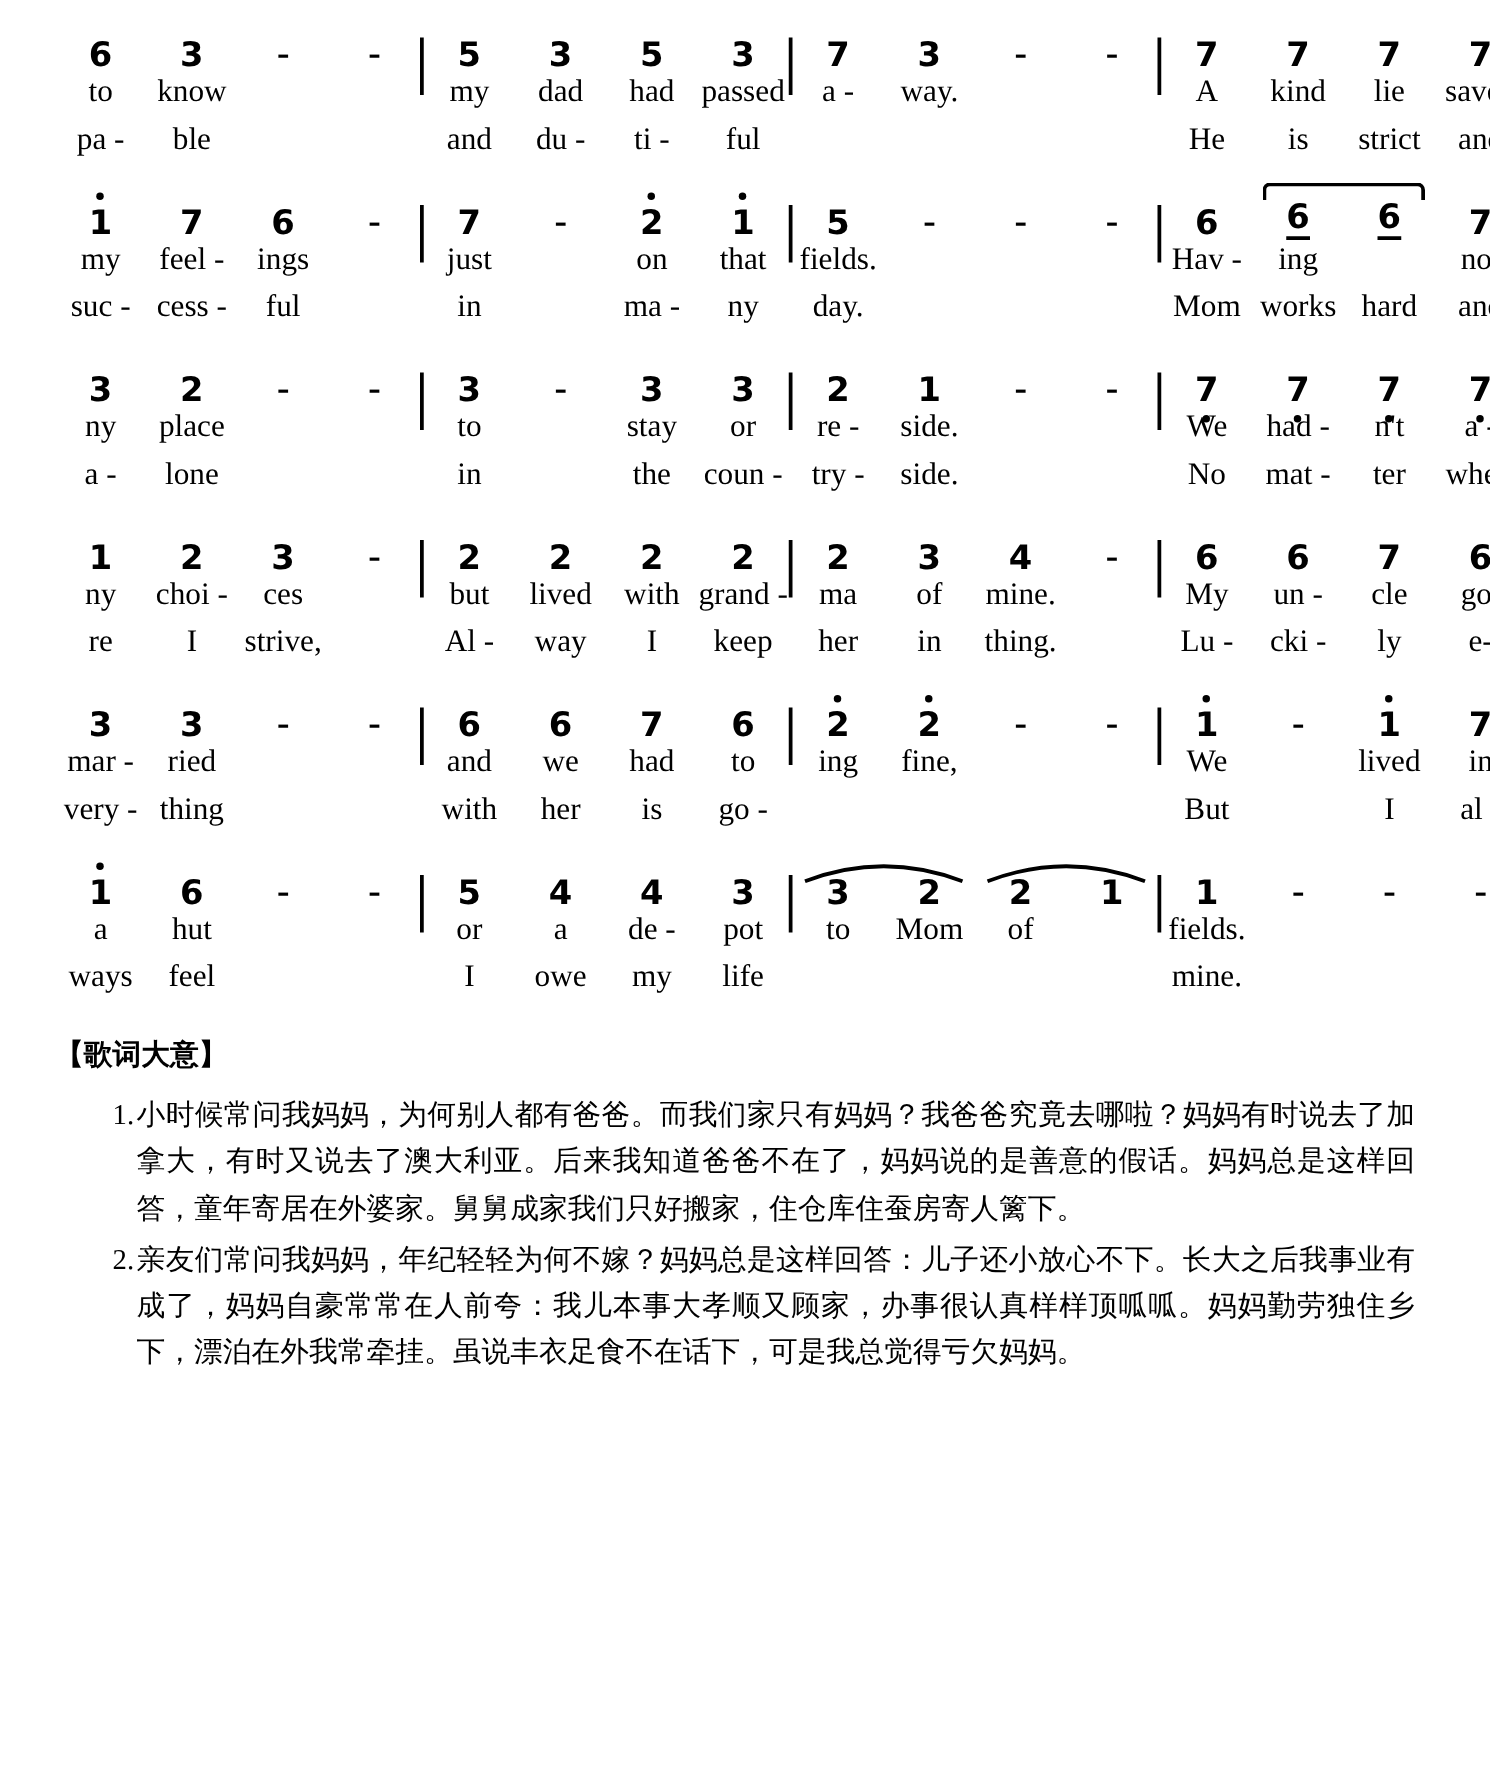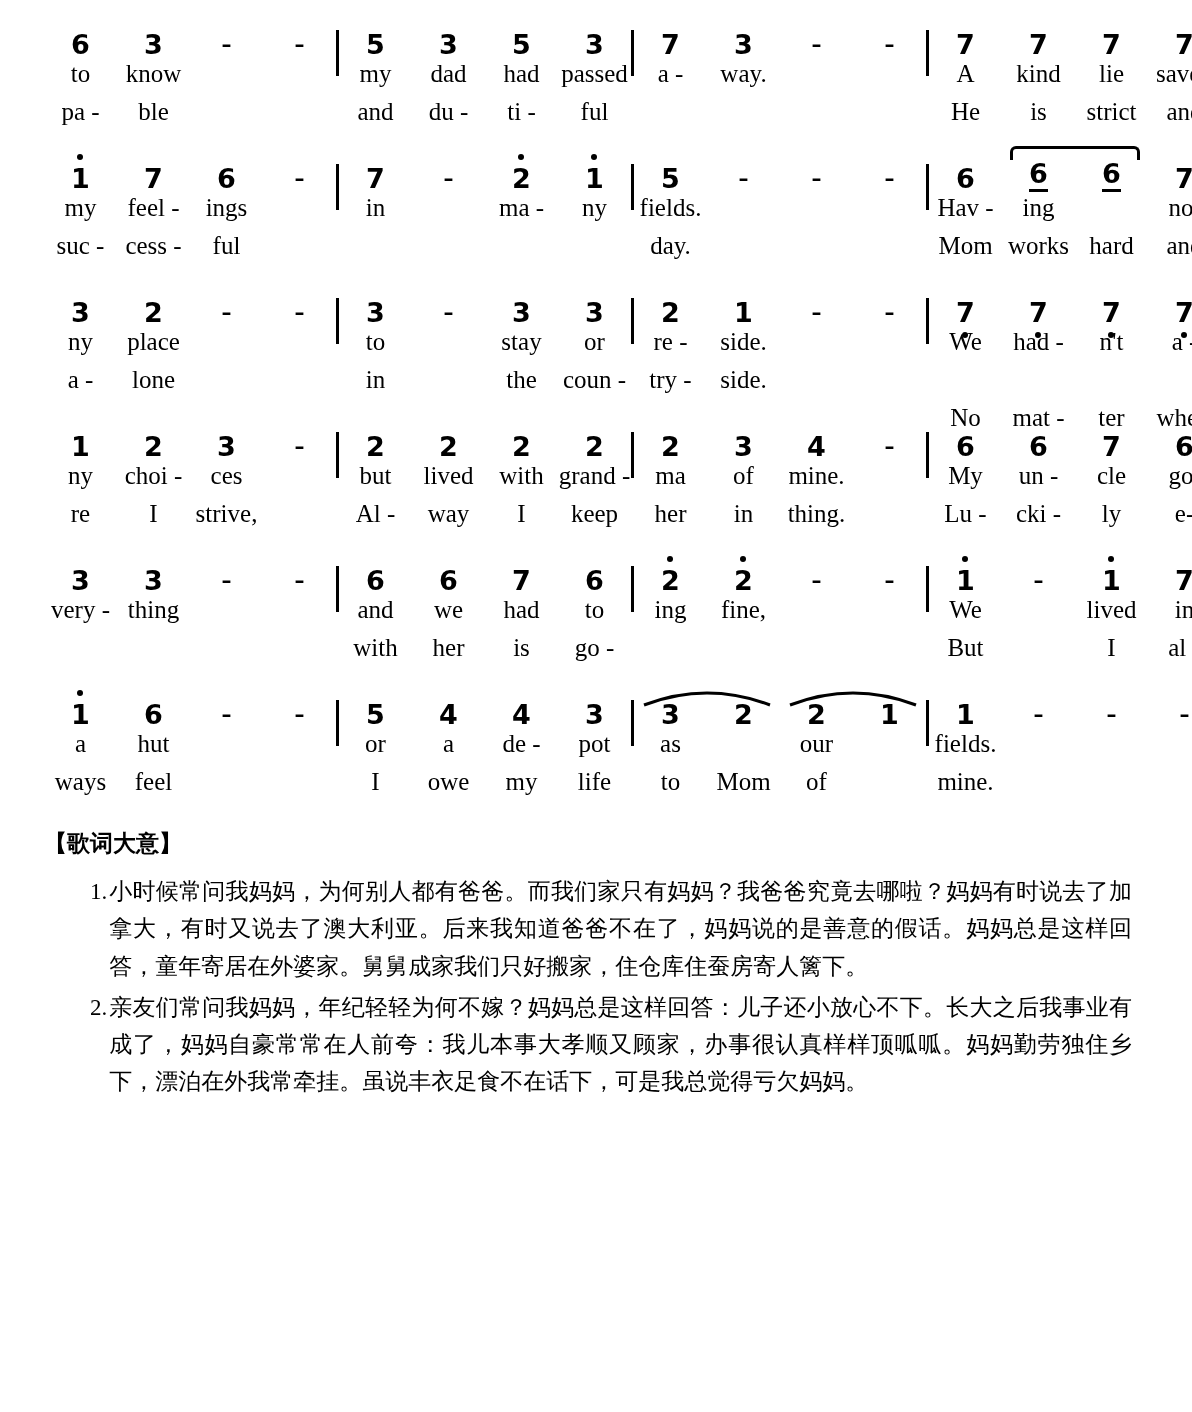"just" div.lyr-row { html: none -> <div> <div> <span>just</span> </div> <div> <span></span> </div> <div> <span>on</span> </div> <div> <span>that</span> </div> </div> }
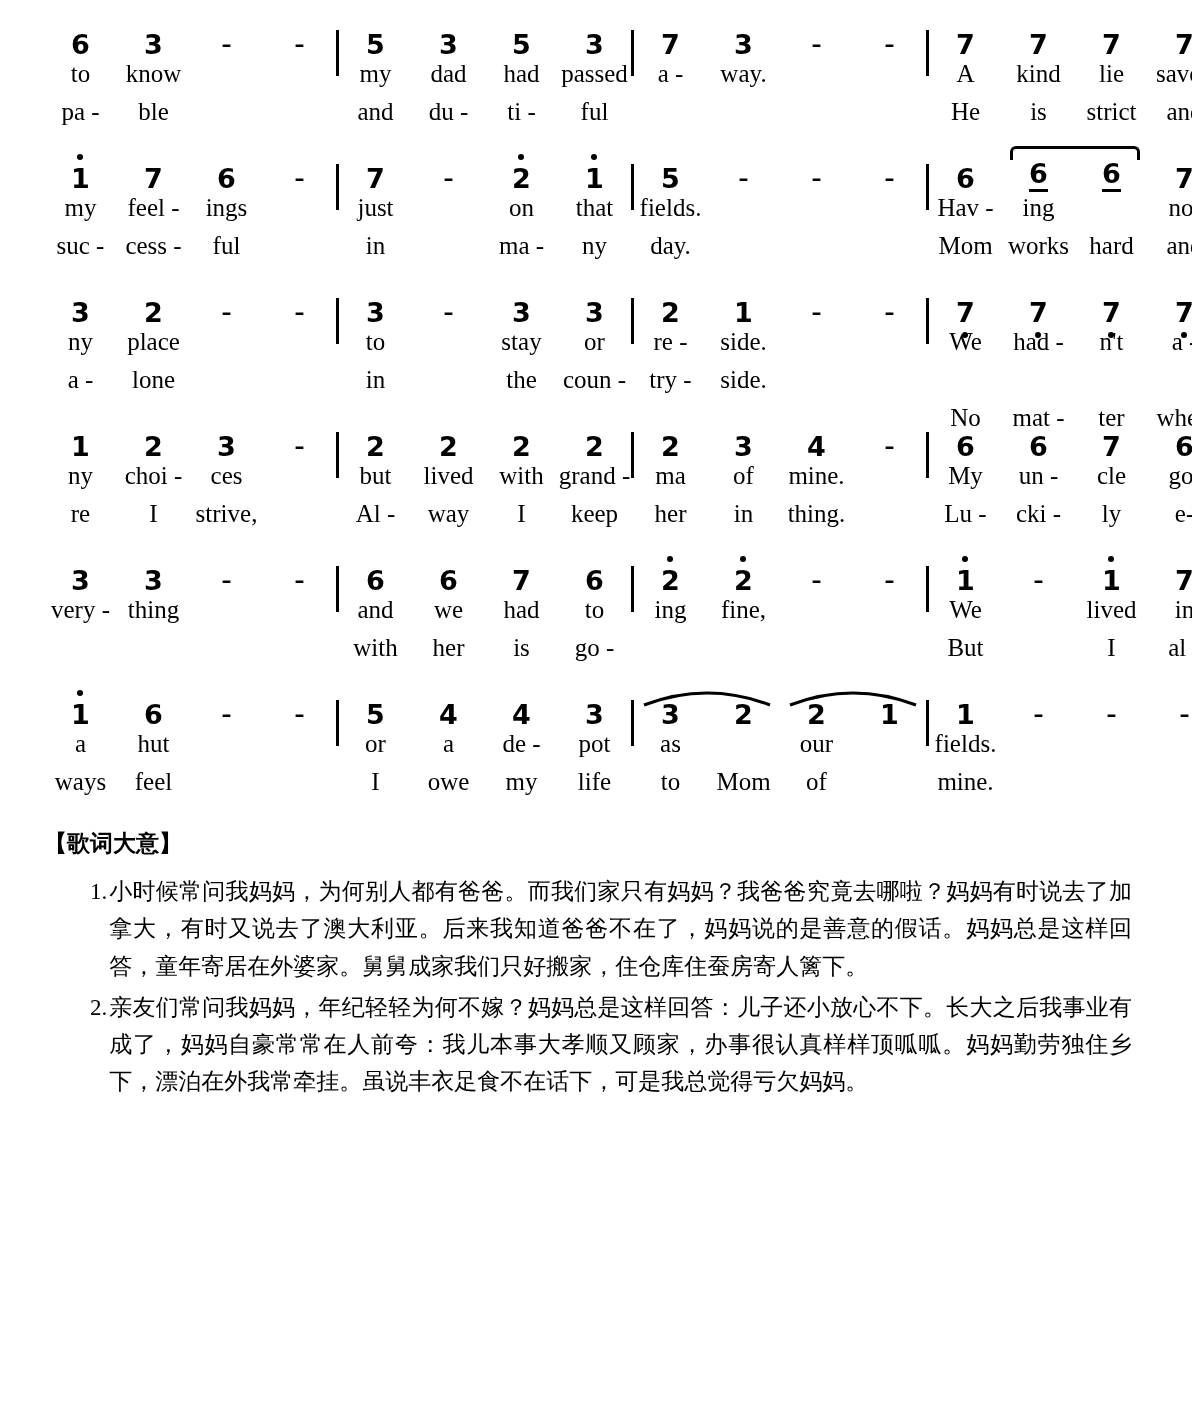"mat -" div.cell { margin-top: 38px -> none }
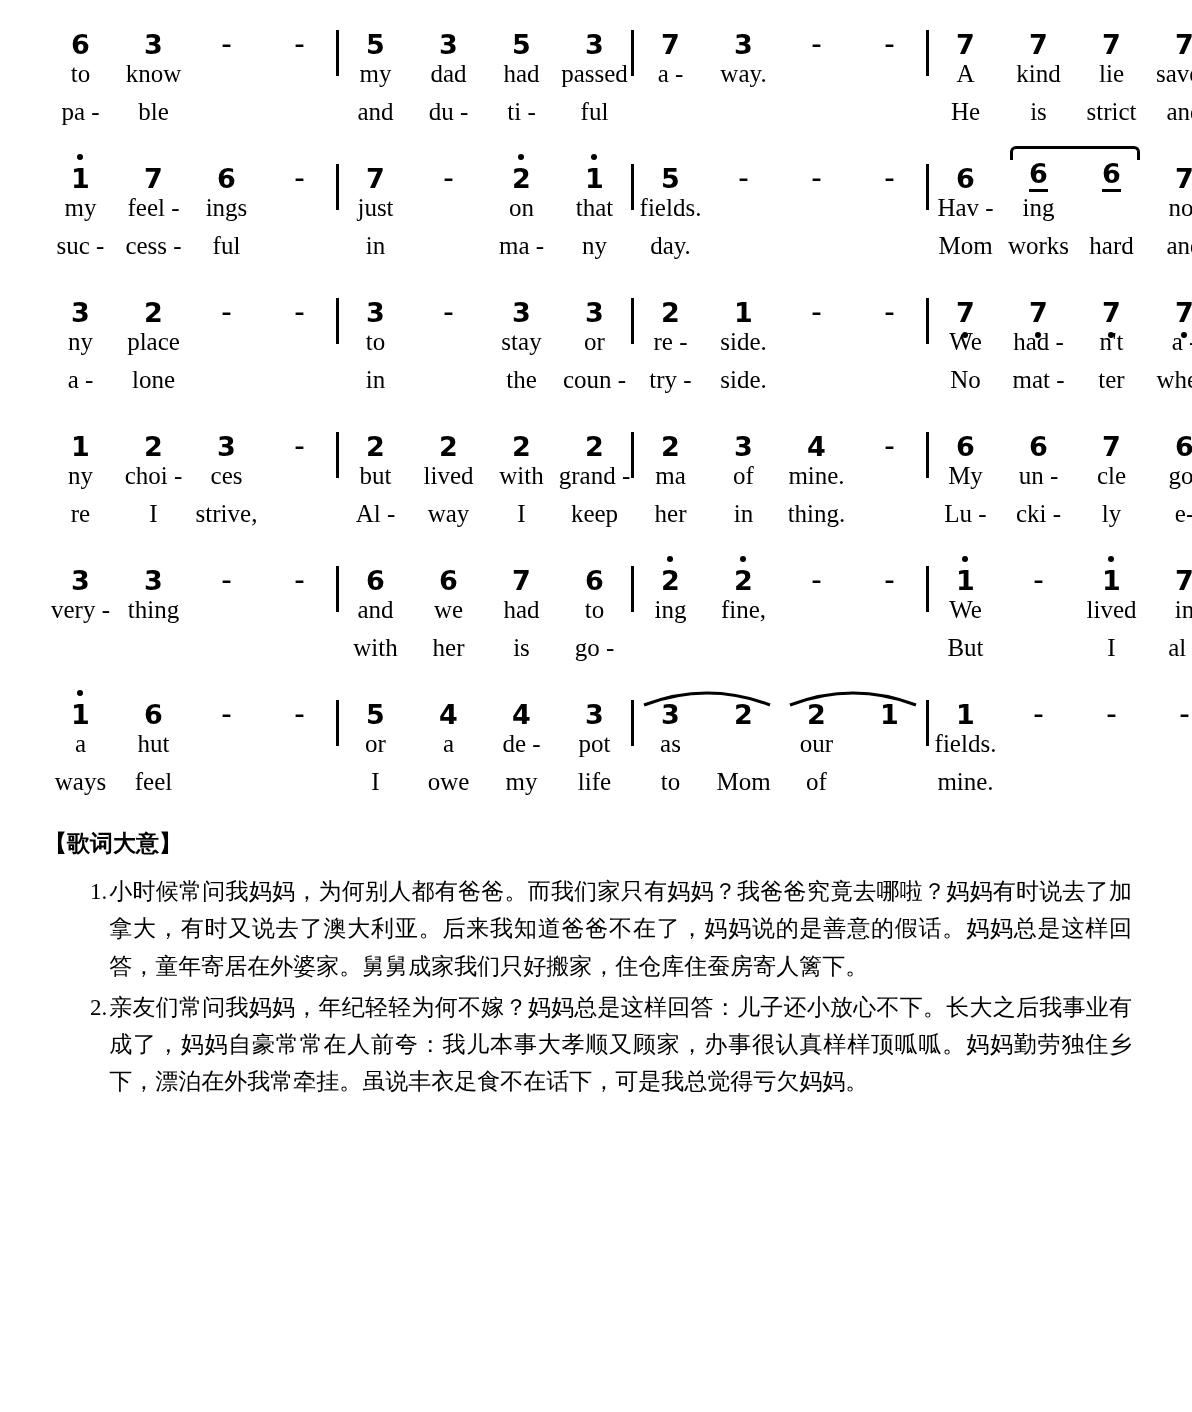"mar -" div.lyr-row { html: none -> <div> <div> <span>mar -</span> </div> <div> <span>ried</span> </div> <div> <span></span> </div> <div> <span></span> </div> </div> }
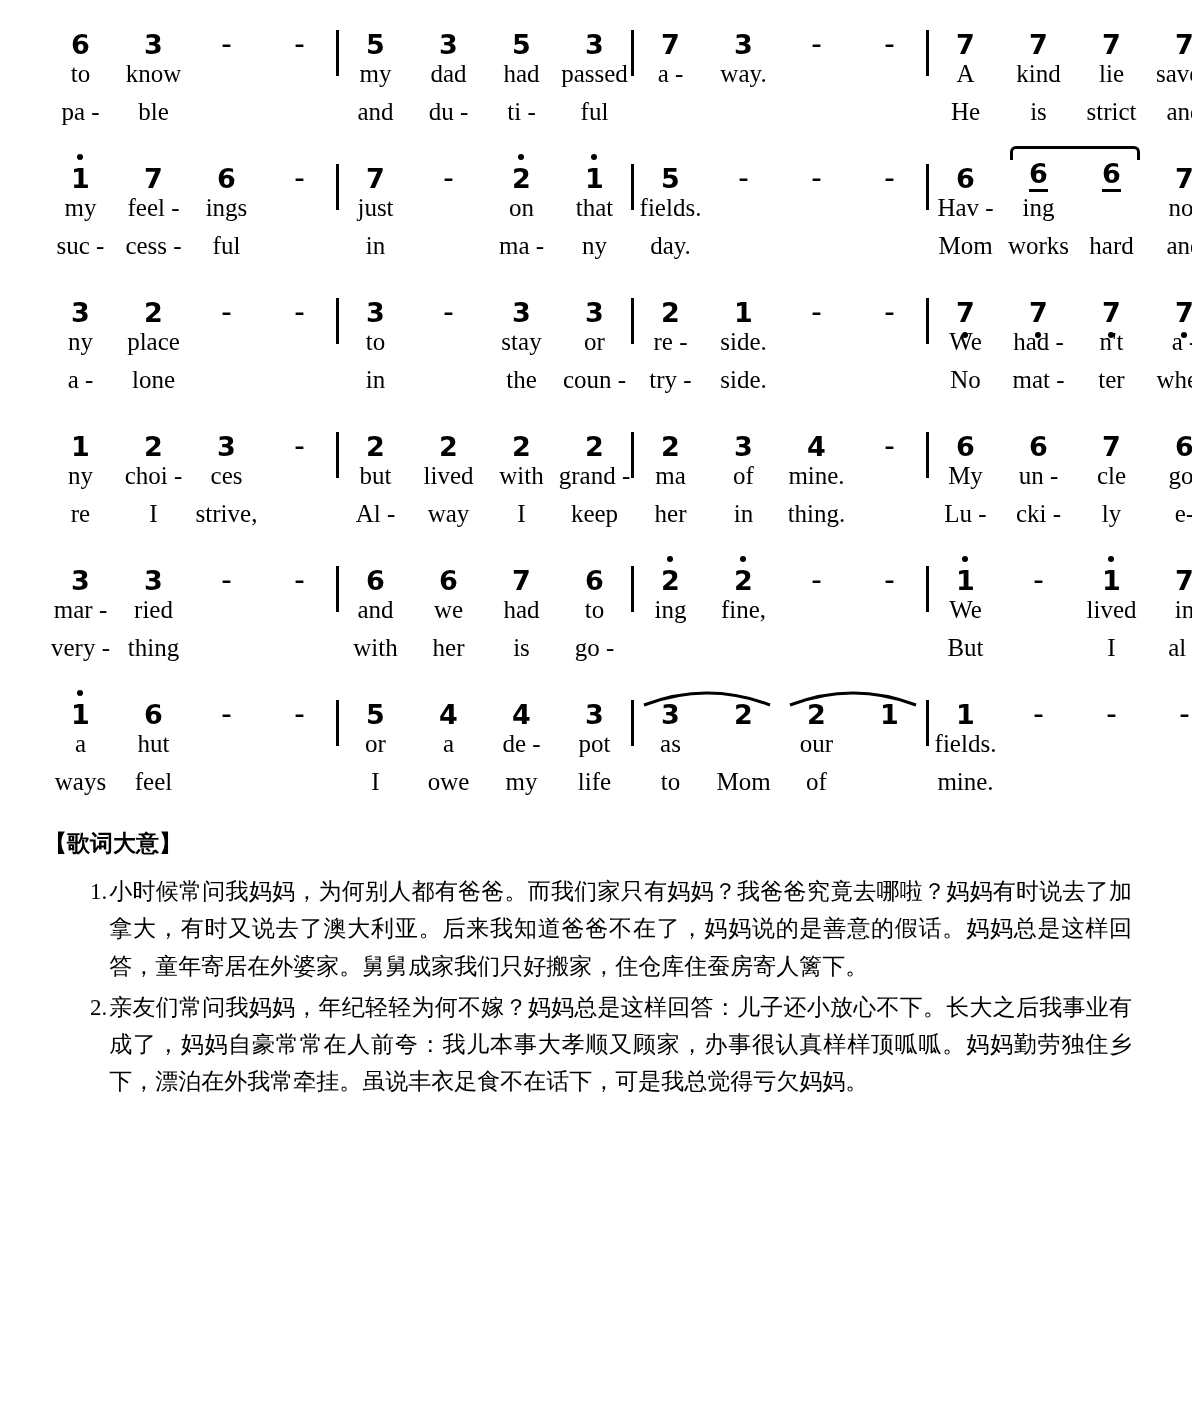"as" div.lyr-row { html: <div> <div> <span>as</span> </div> <div> <span></span> </div> <div> <span>our</span> </div> <div> <span></span> </div> </div> -> none }
